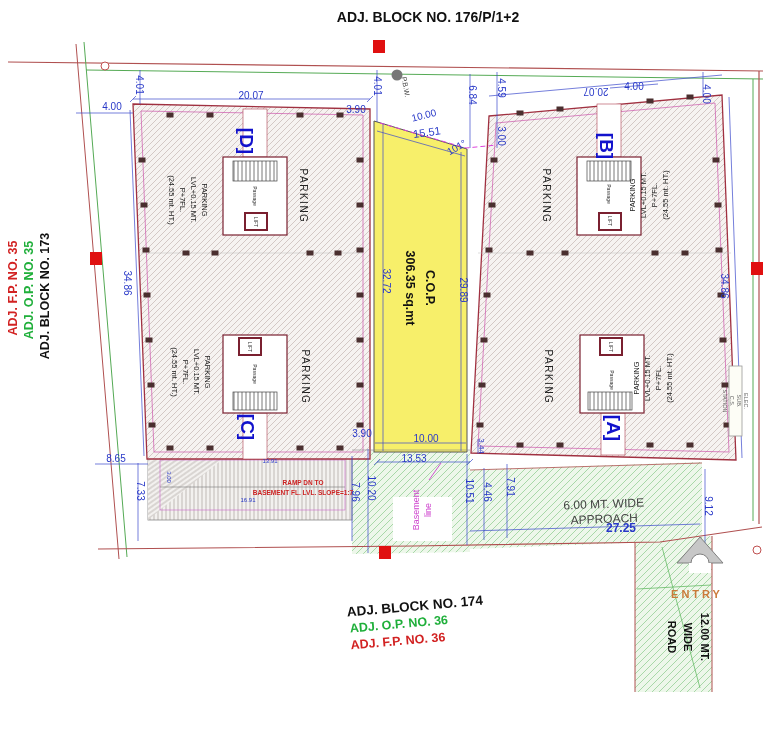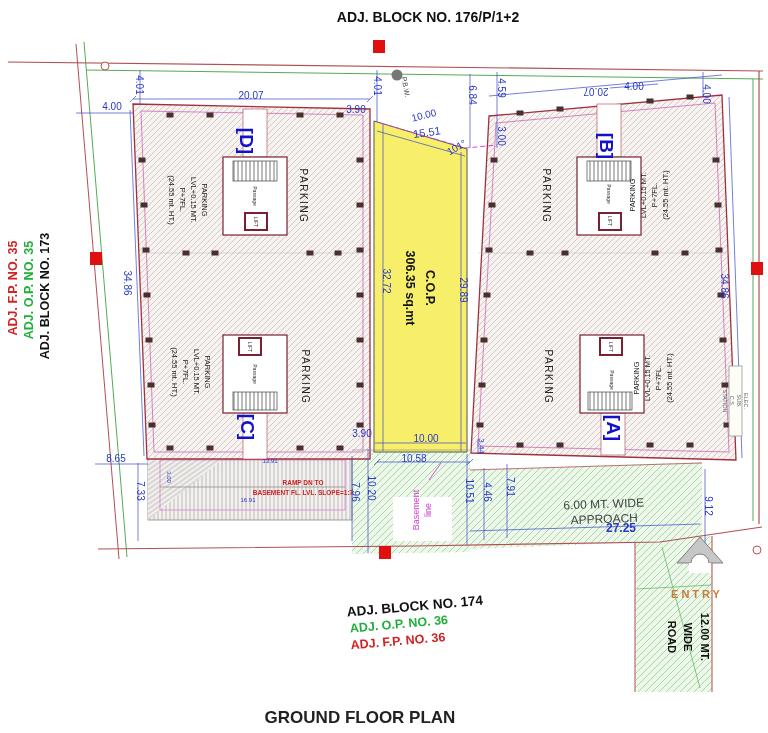"10.58" div.ann { text: 10.58 -> 13.53 }
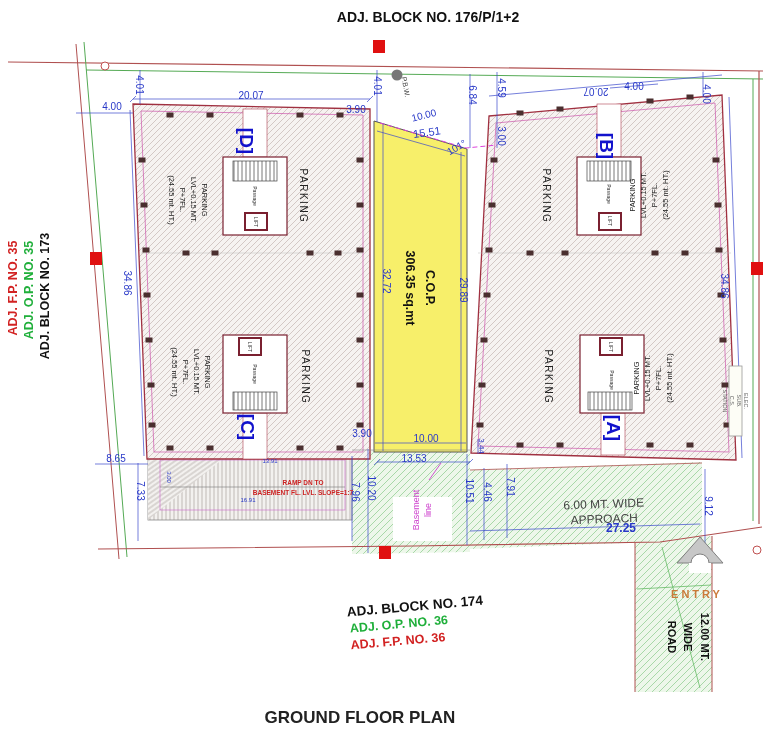"GROUND FLOOR PLAN" div.ann { html: <div>GROUND FLOOR PLAN</div> -> none }
